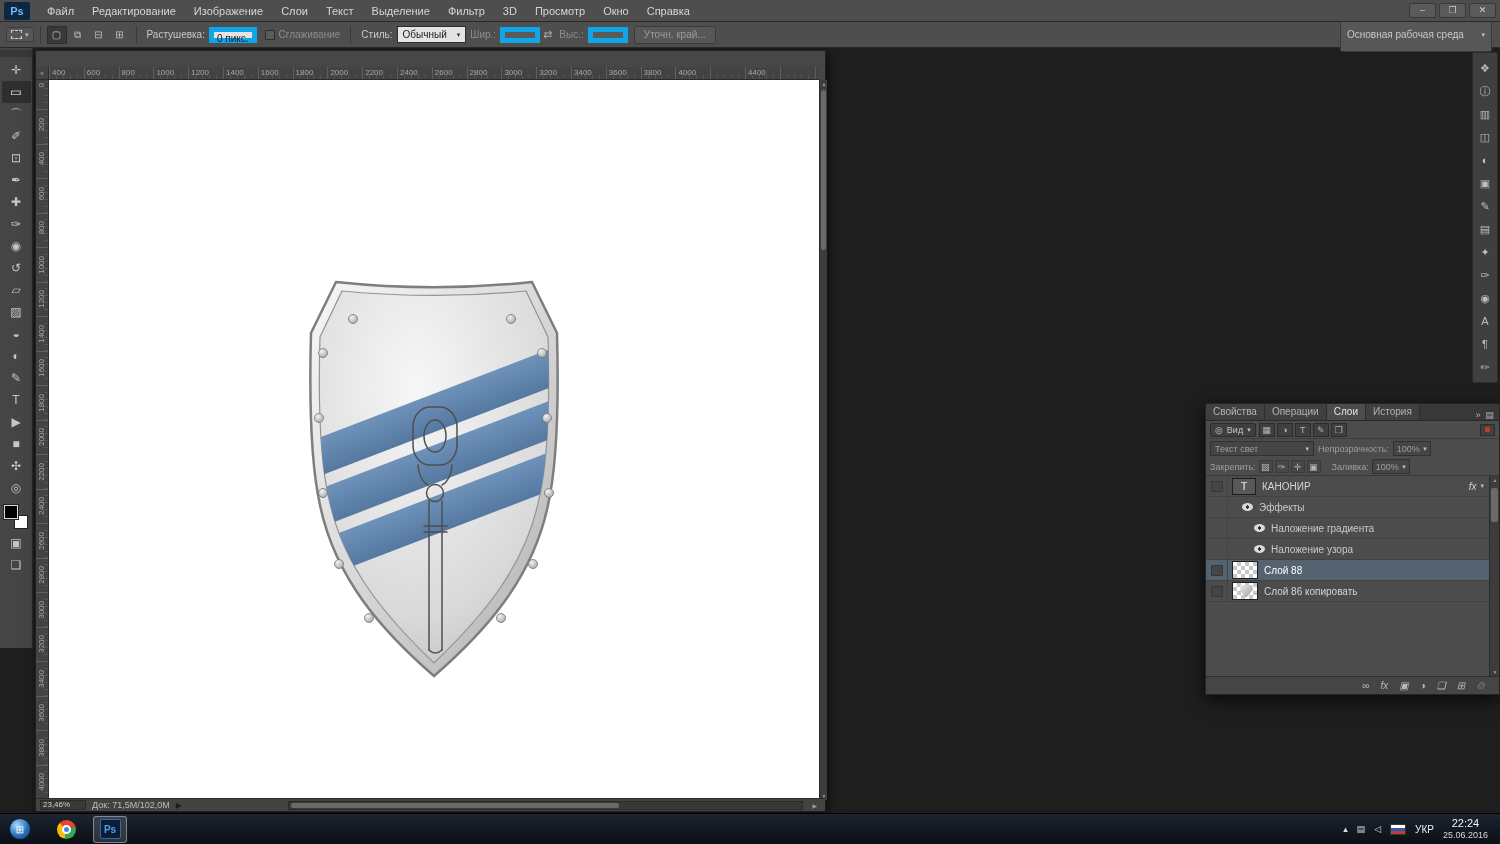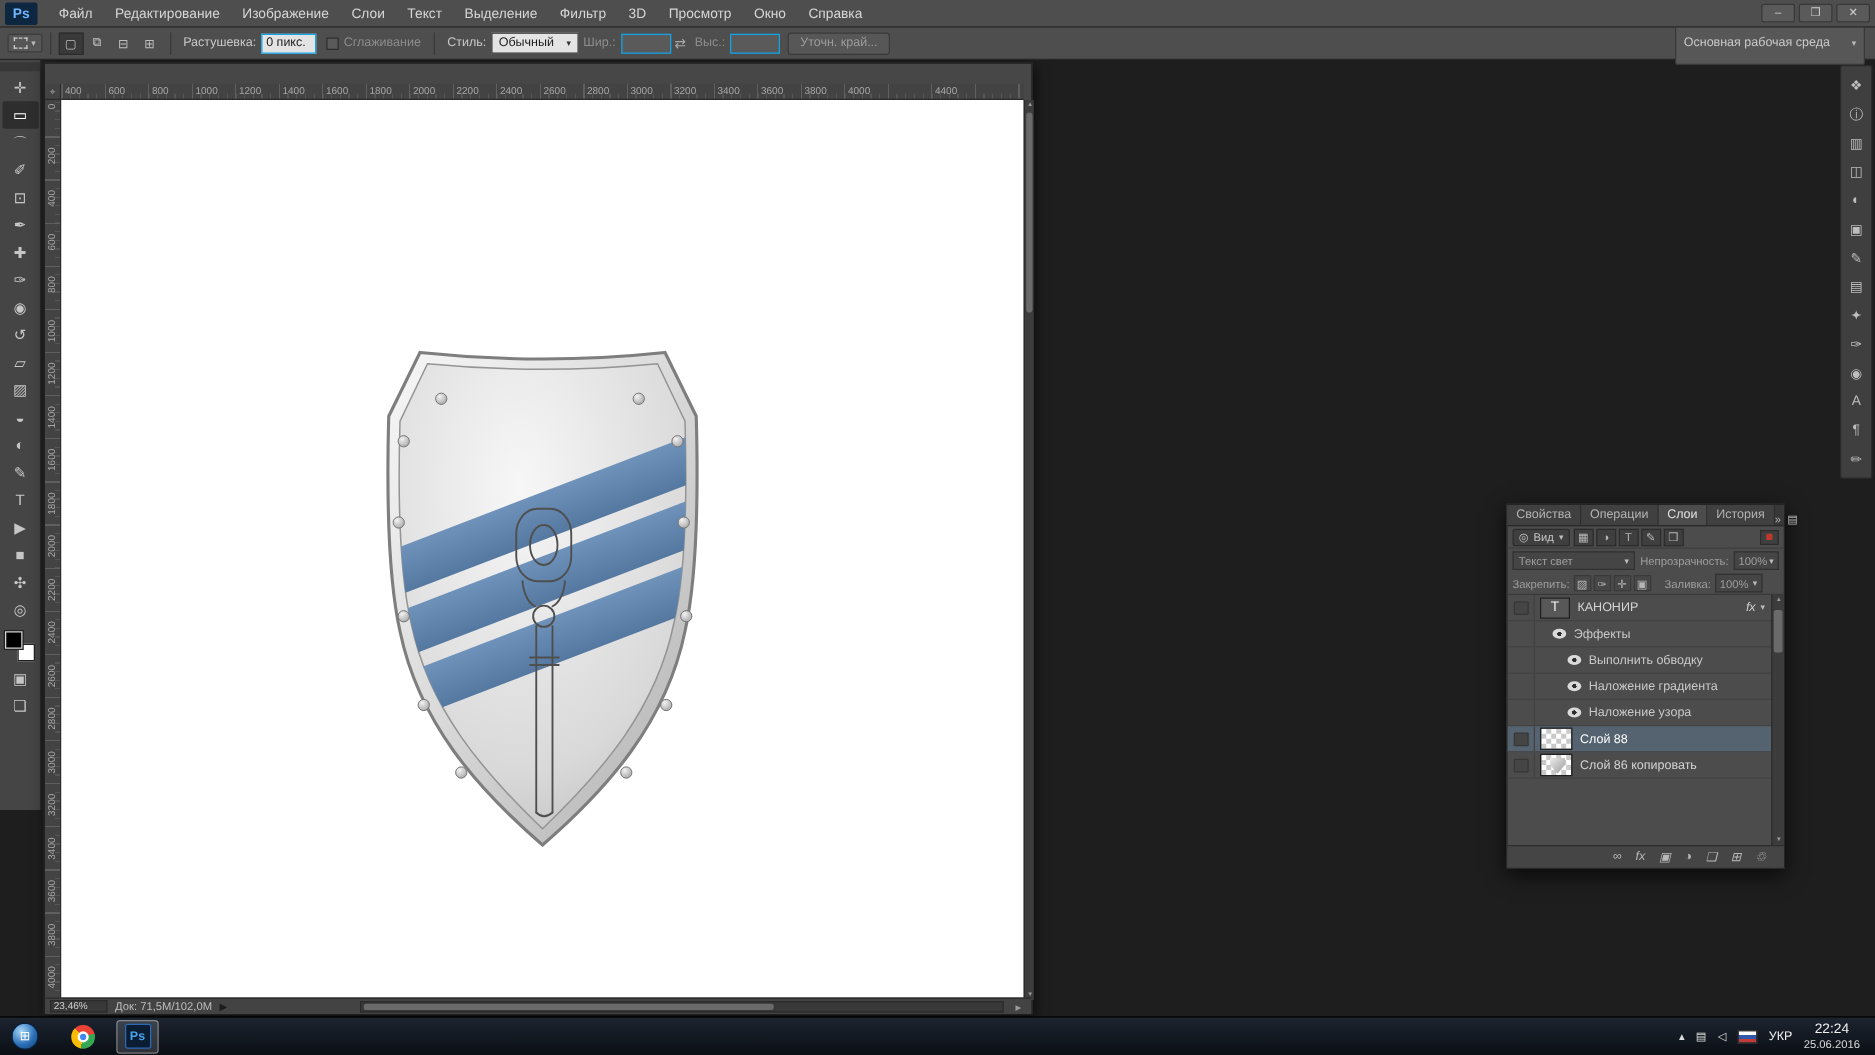"0 пикс." .opt-input { border: 1px solid #0ea5e9 -> 5px solid #0ea5e9 }
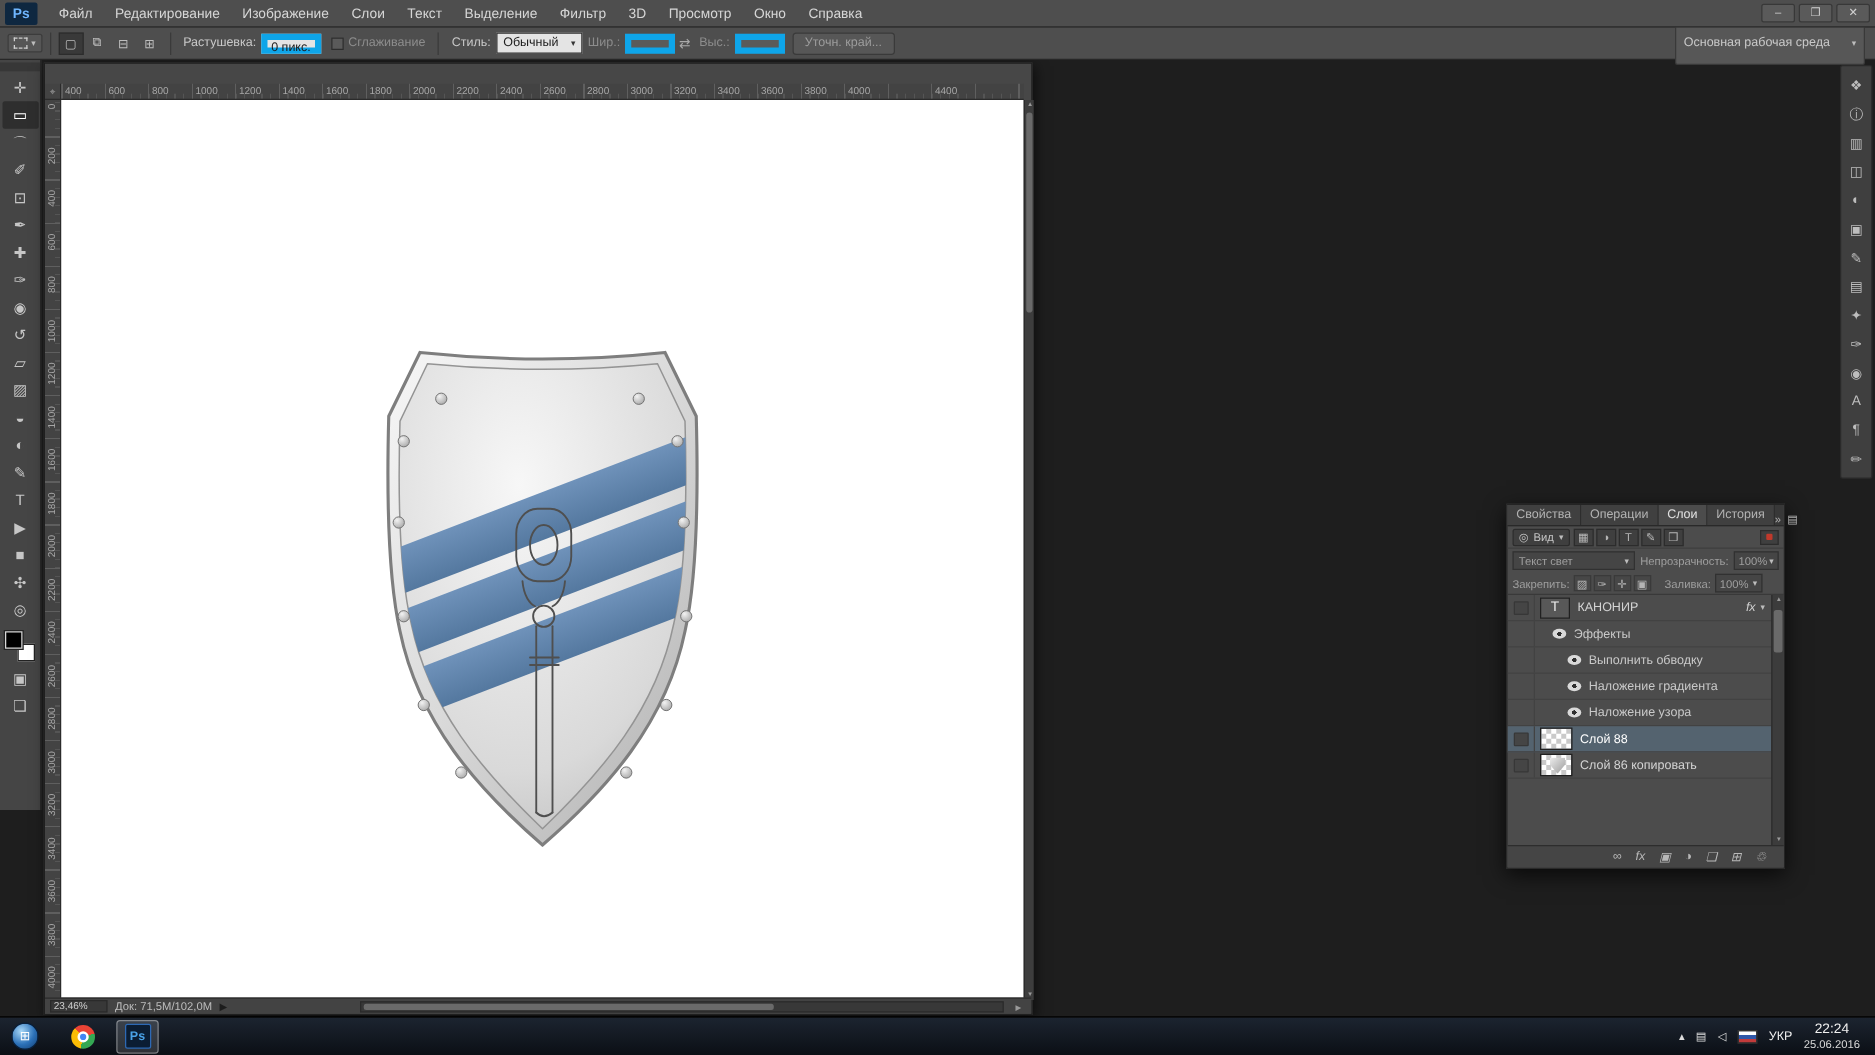"Свойства" .layers-panel { width: 223px -> 295px }
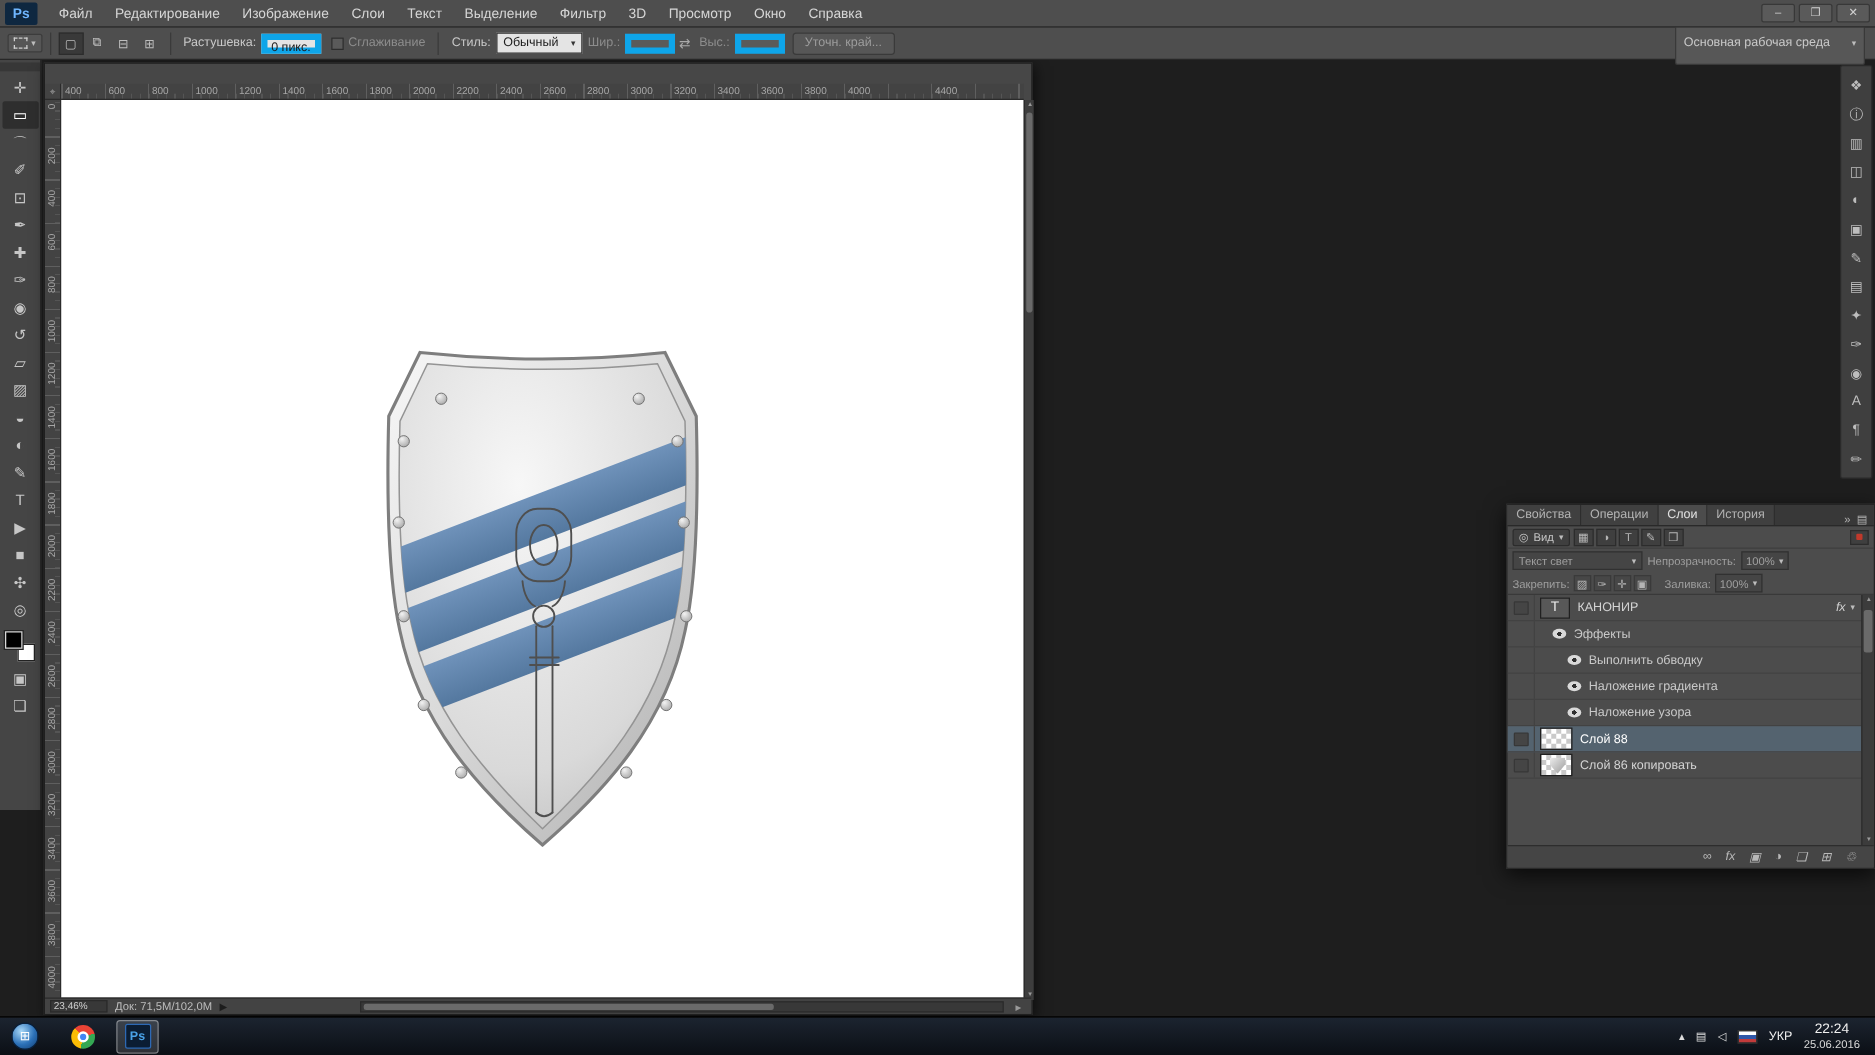"Выполнить обводку" div.lrow { html: <div> <div></div> <div></div> <div> <div></div> </div> <div>Выполнить обводку</div> </div> -> none }
